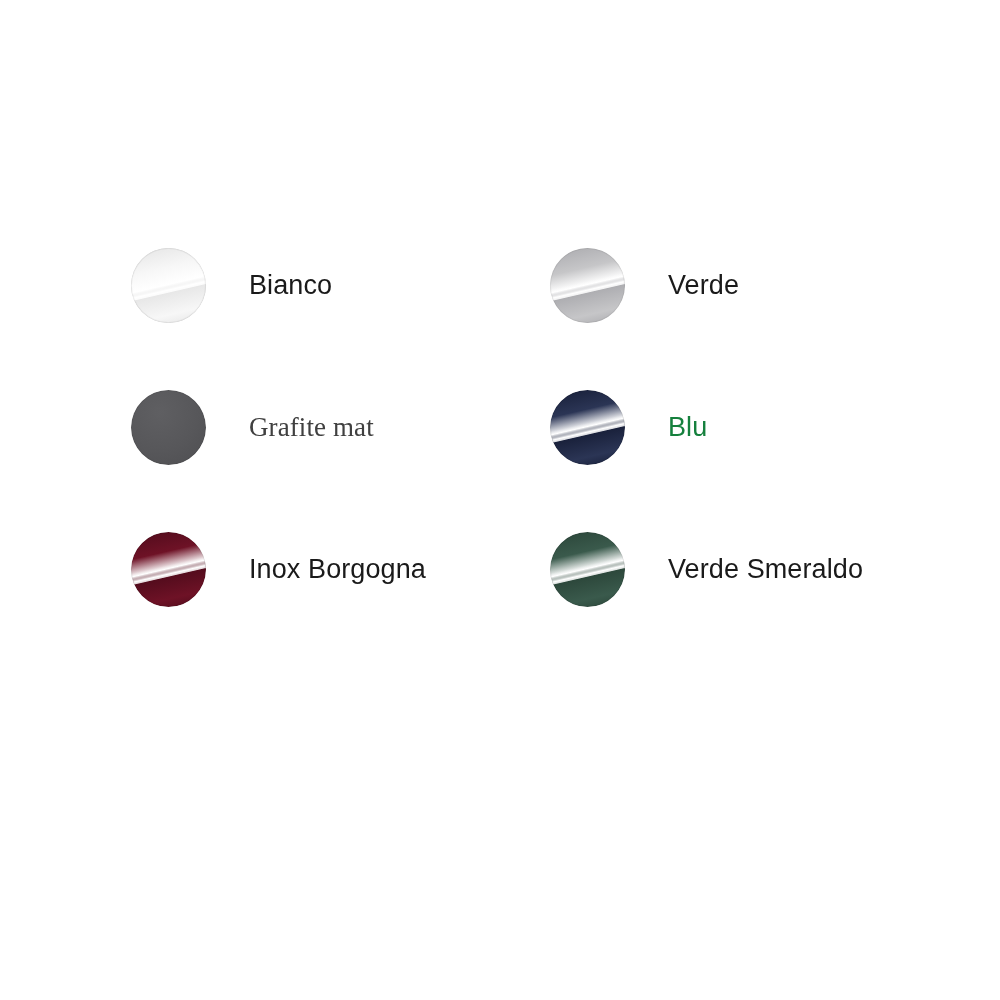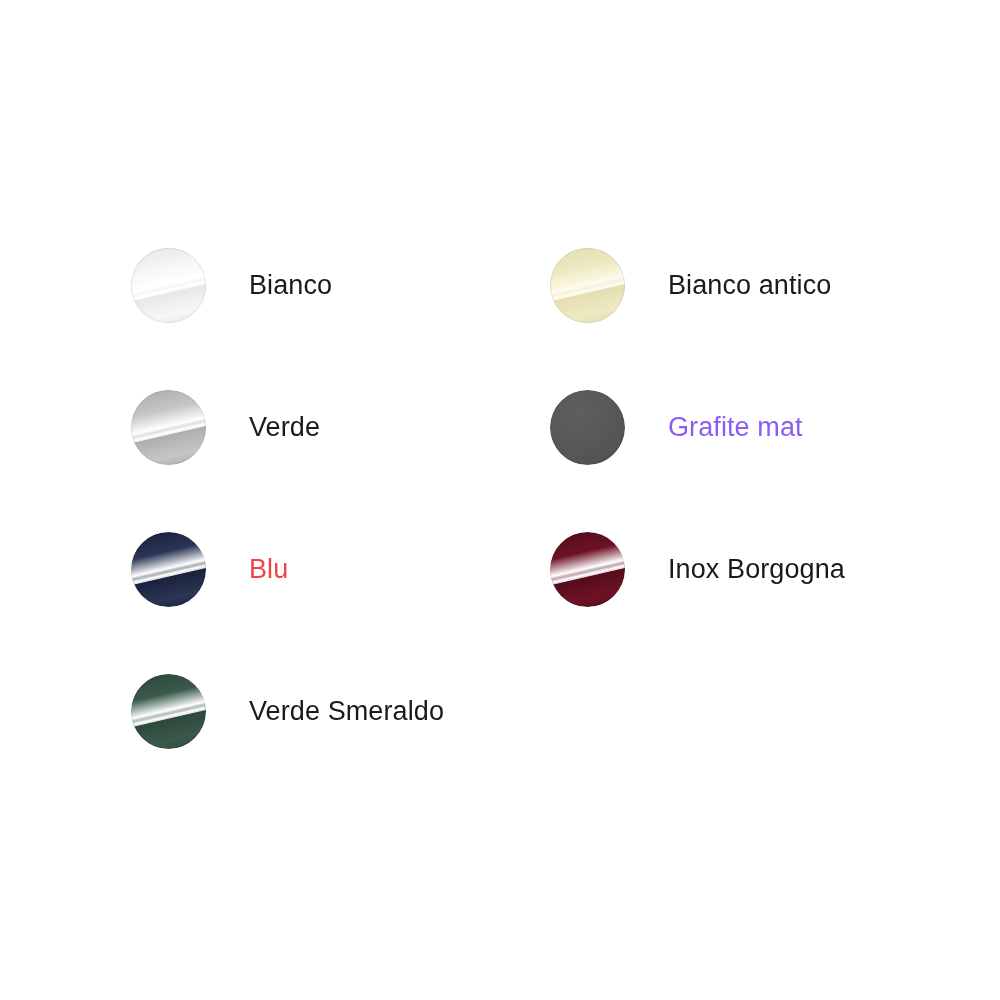"Bianco antico" div.swatch-option { html: <div> <span> <span></span> <span></span> <span></span> </span> <span>Bianco antico</span> </div> -> none }
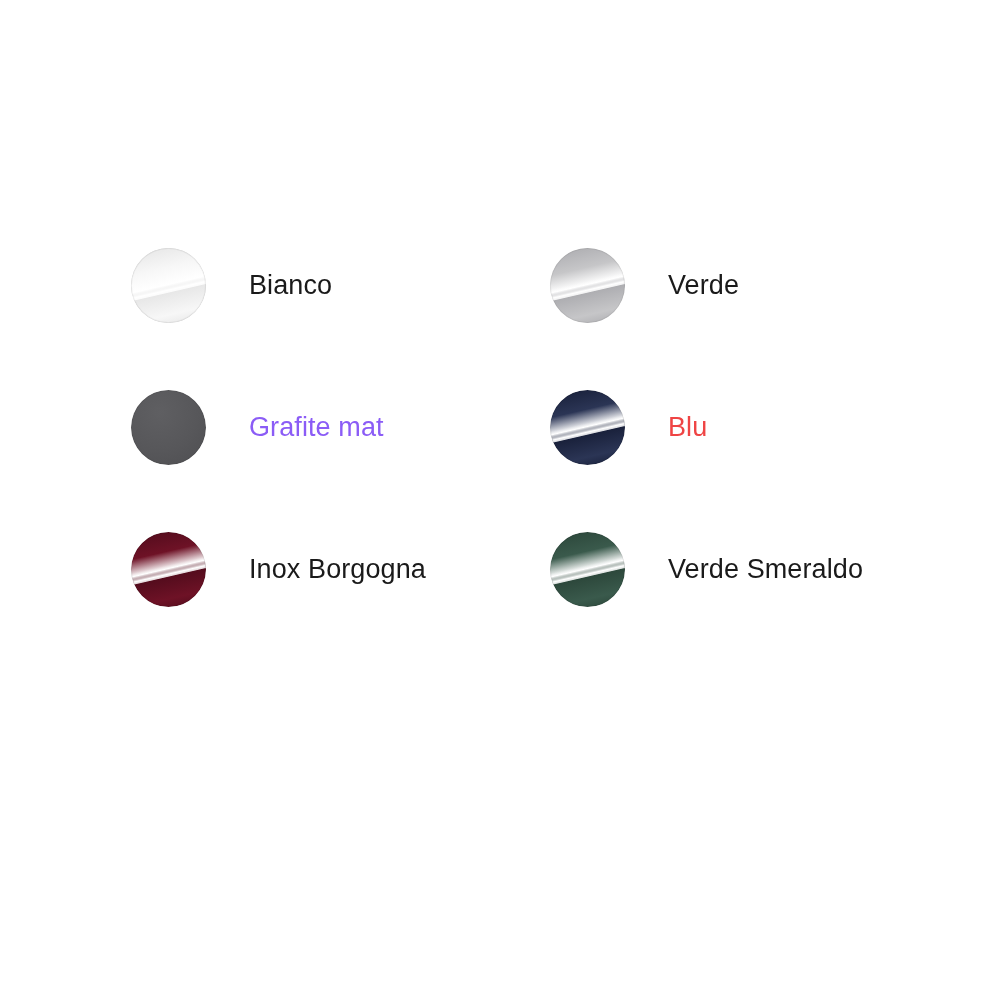"Grafite mat" span.swatch-label { color: #8b5cf6 -> #404040; font-family: none -> Liberation Serif, serif }
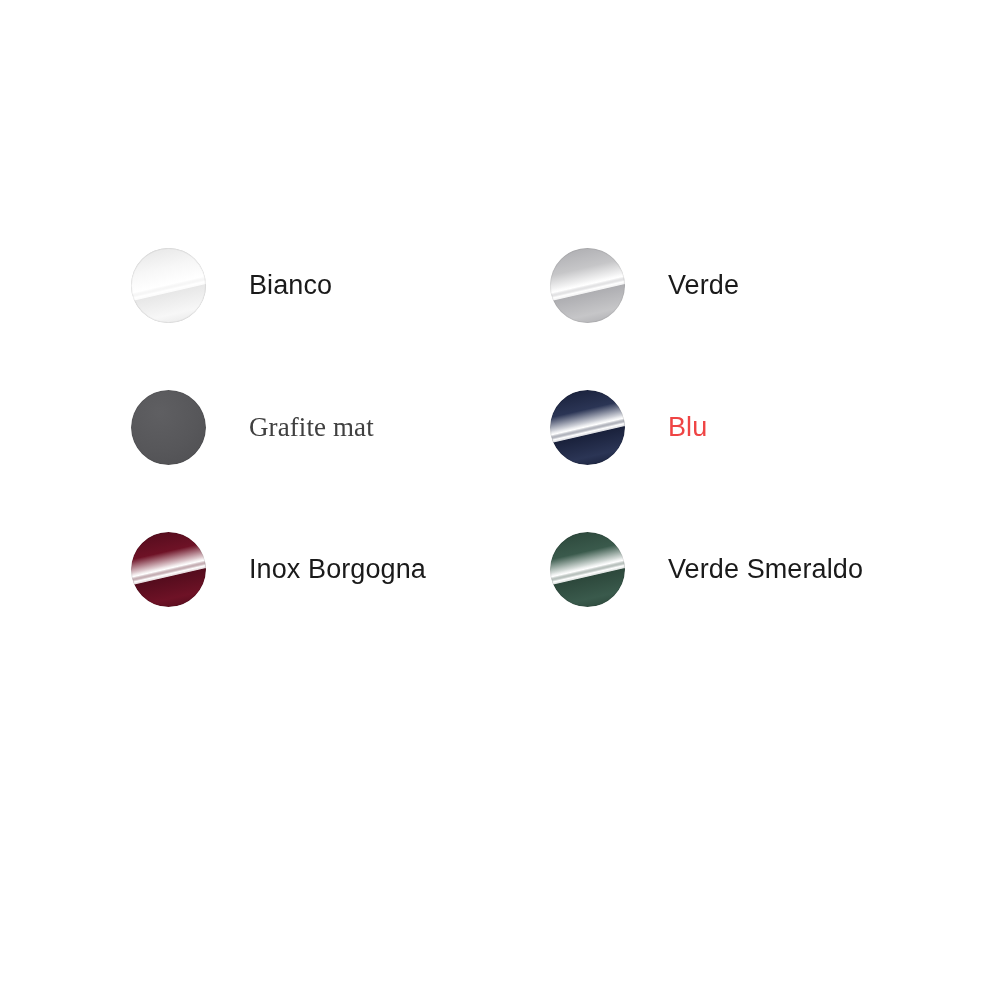"Blu" span.swatch-label { color: #ef4444 -> #15803d }
